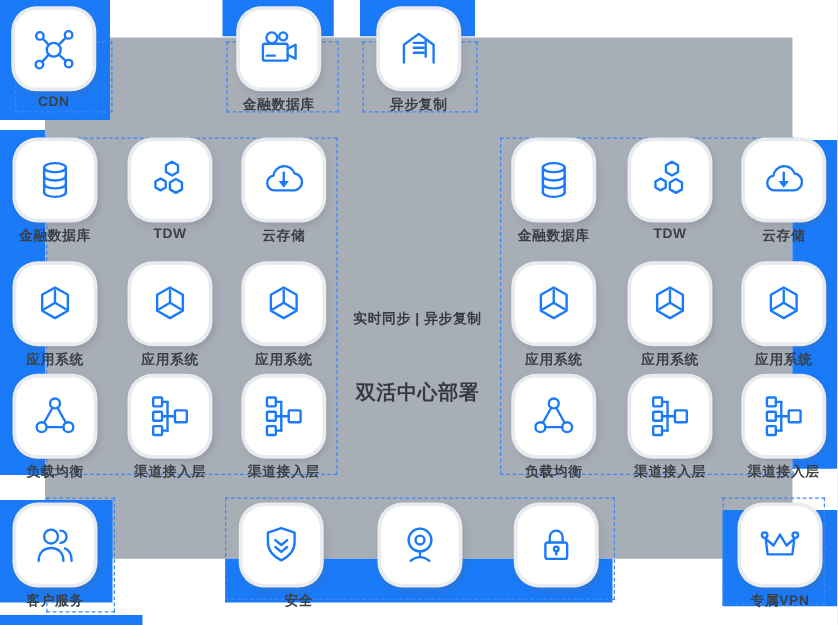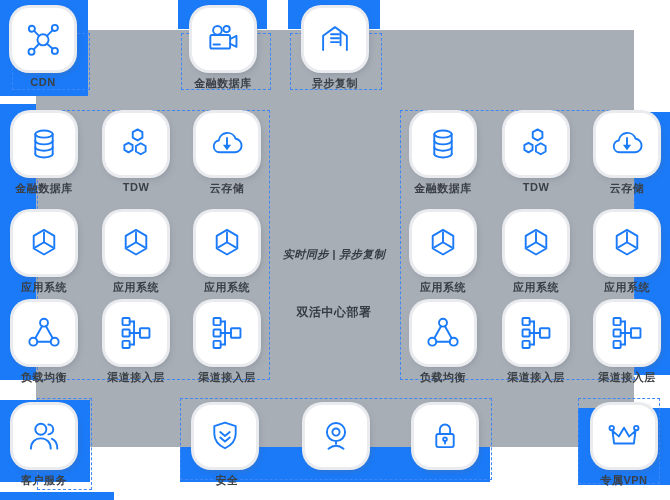"实时同步 | 异步复制" .t1 { font-style: italic -> none }
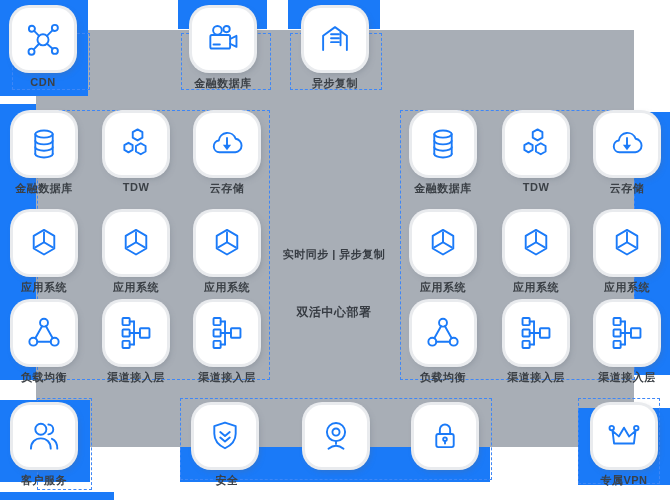"双活中心部署" .t2 { font-size: 12px -> 16px }
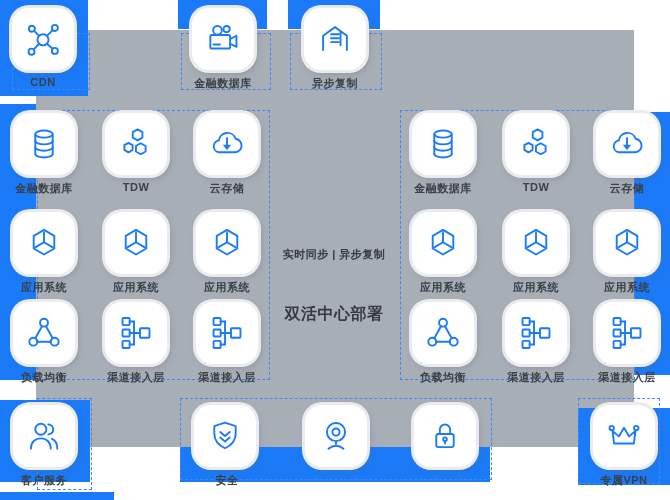"安全" div.tlabel { left: 172px -> 184px }
